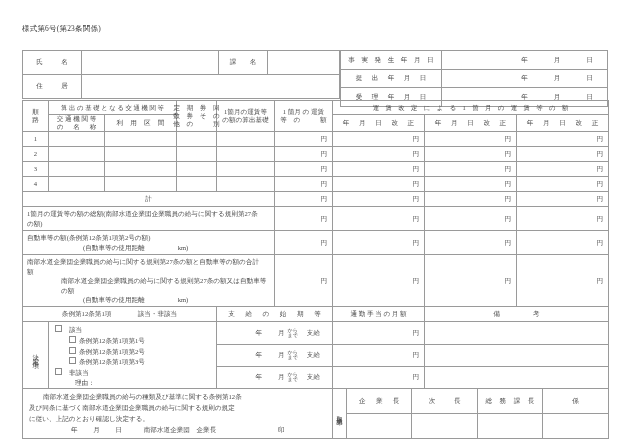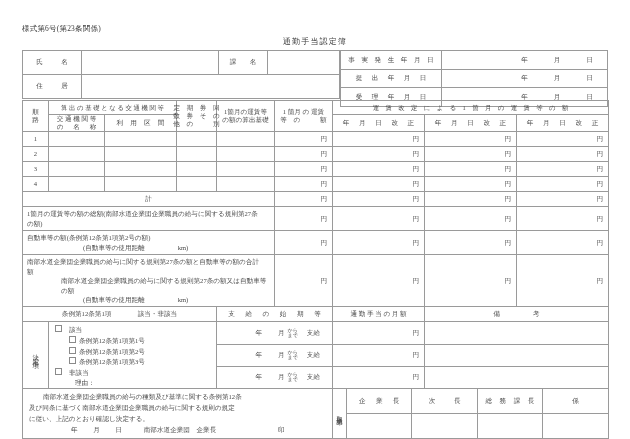"通勤手当認定簿" div.doc-title { html: <div>通勤手当認定簿</div> -> none }
